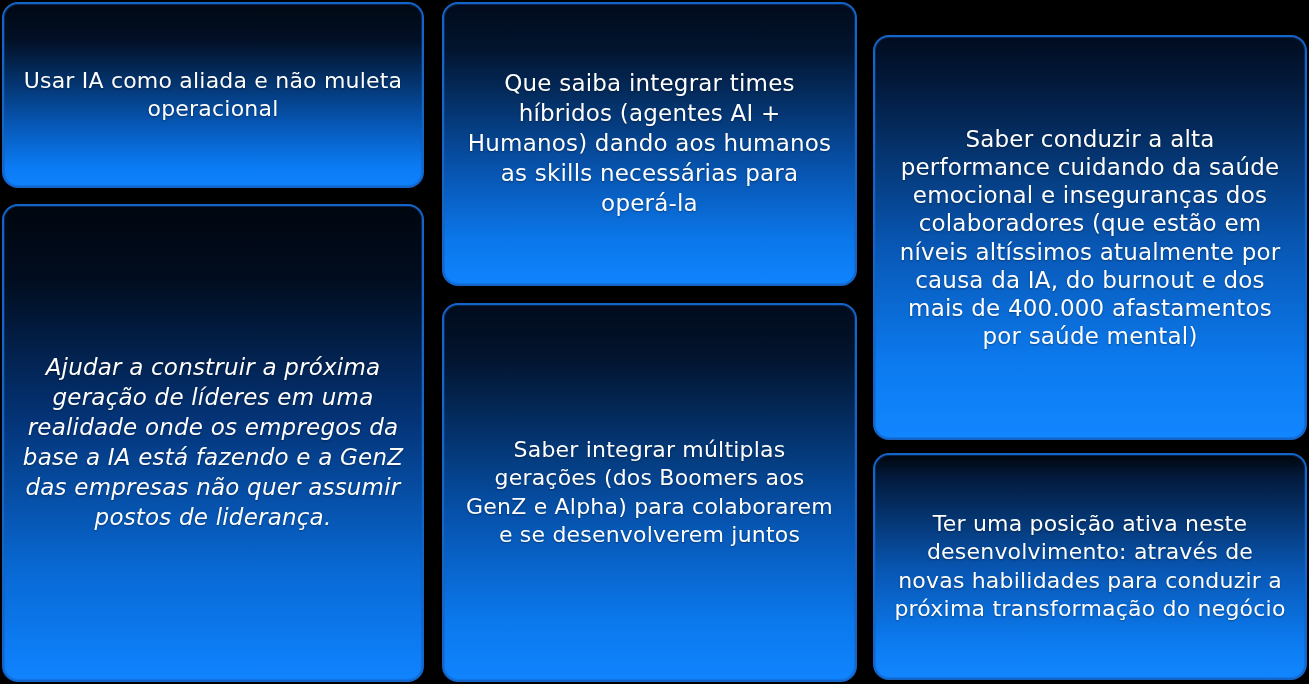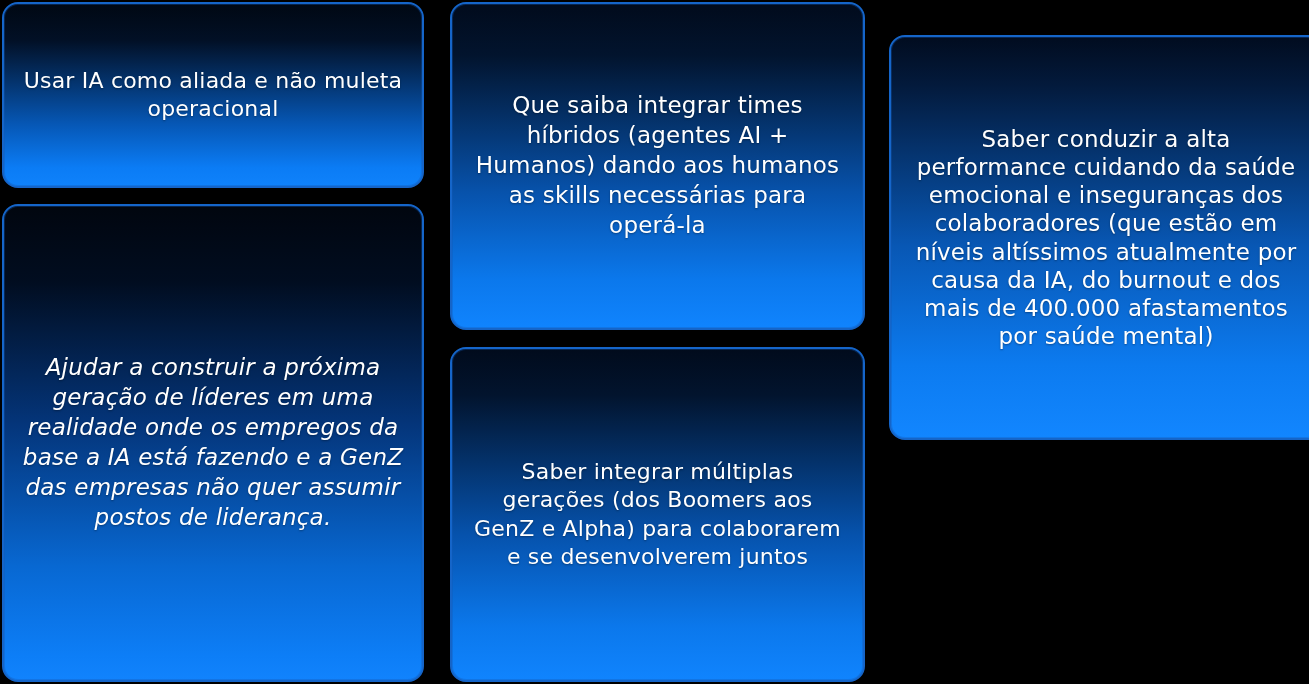"Usar IA como aliada e" .board { column-gap: 8px -> 0px }
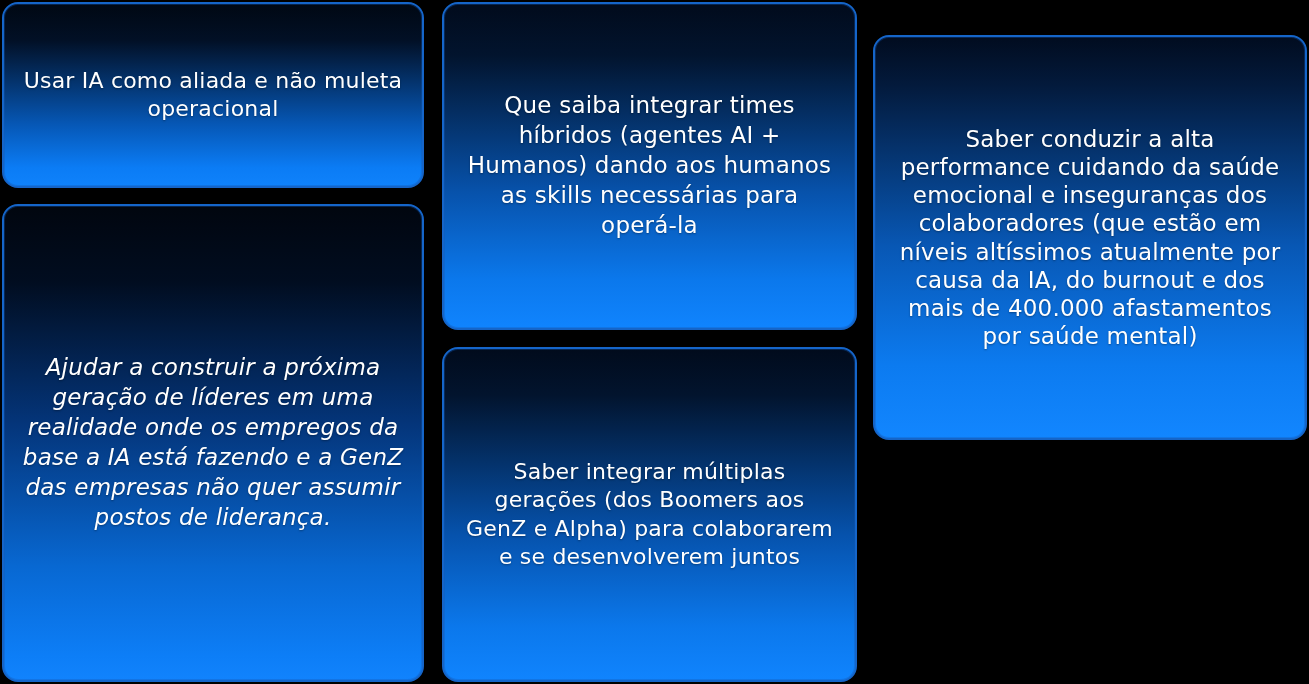"Que saiba integrar times híbridos" .c2-a { height: 328px -> 284px }
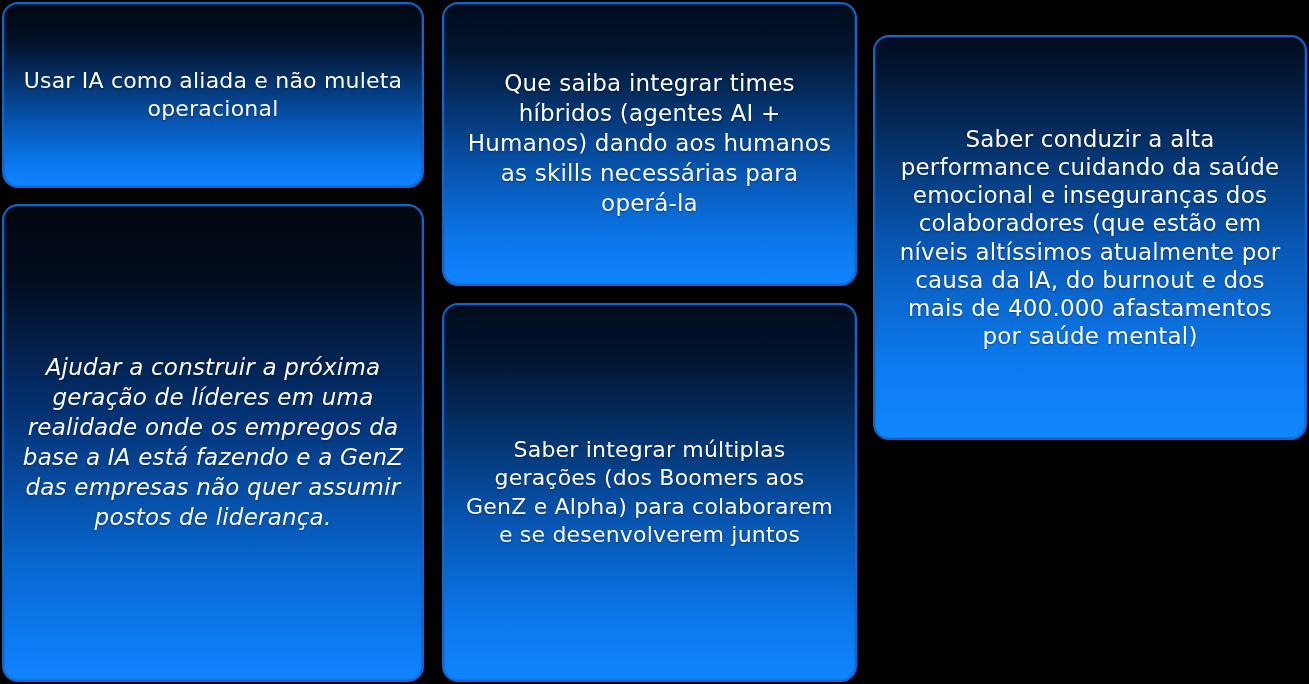"Ter uma posição ativa neste" div.card { html: none -> <div> <div>Ter uma posição ativa neste desenvolvimento: através de novas habilidades para conduzir a próxima transformação do negócio</div> </div> }
